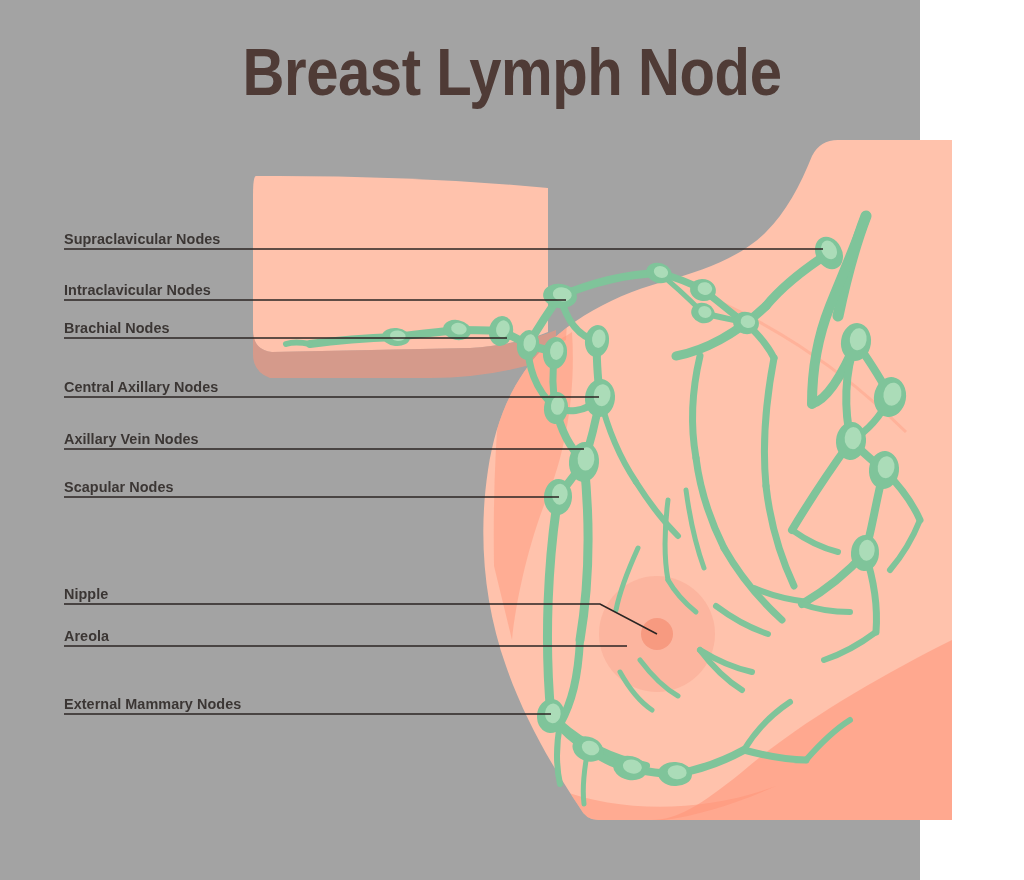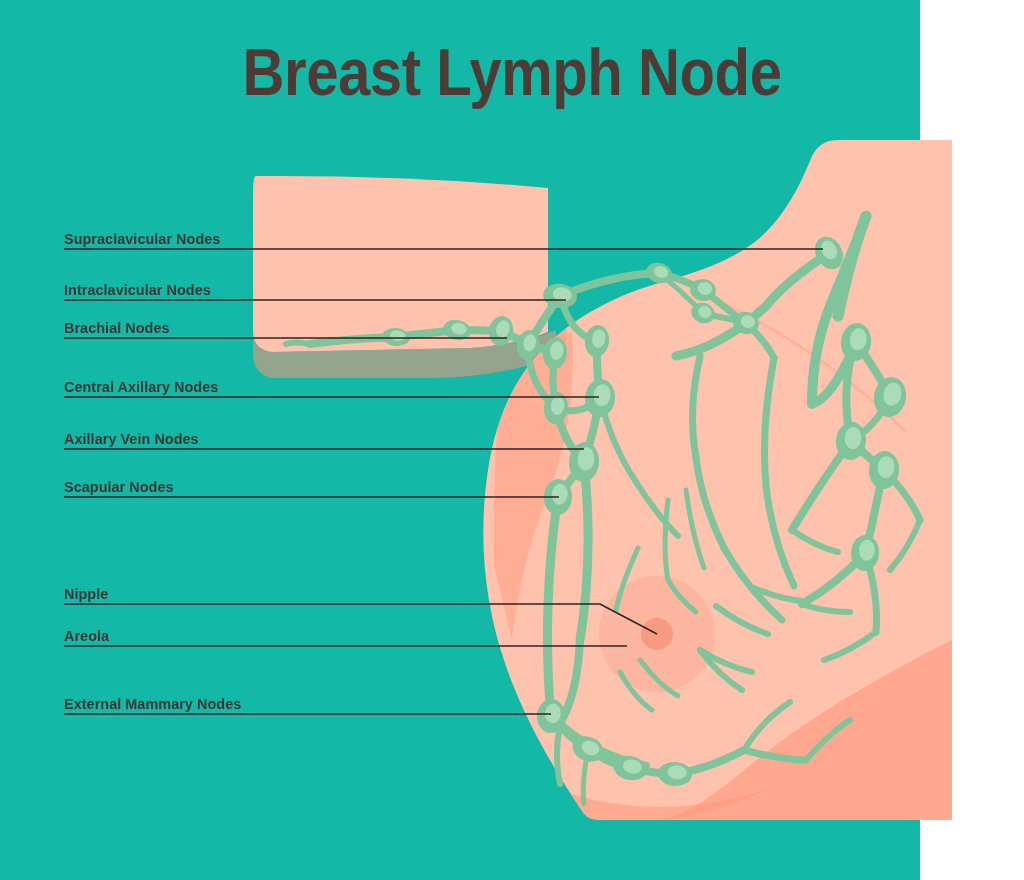"Breast Lymph Node" #stage { background: #14b8a6 -> #a3a3a3 }
